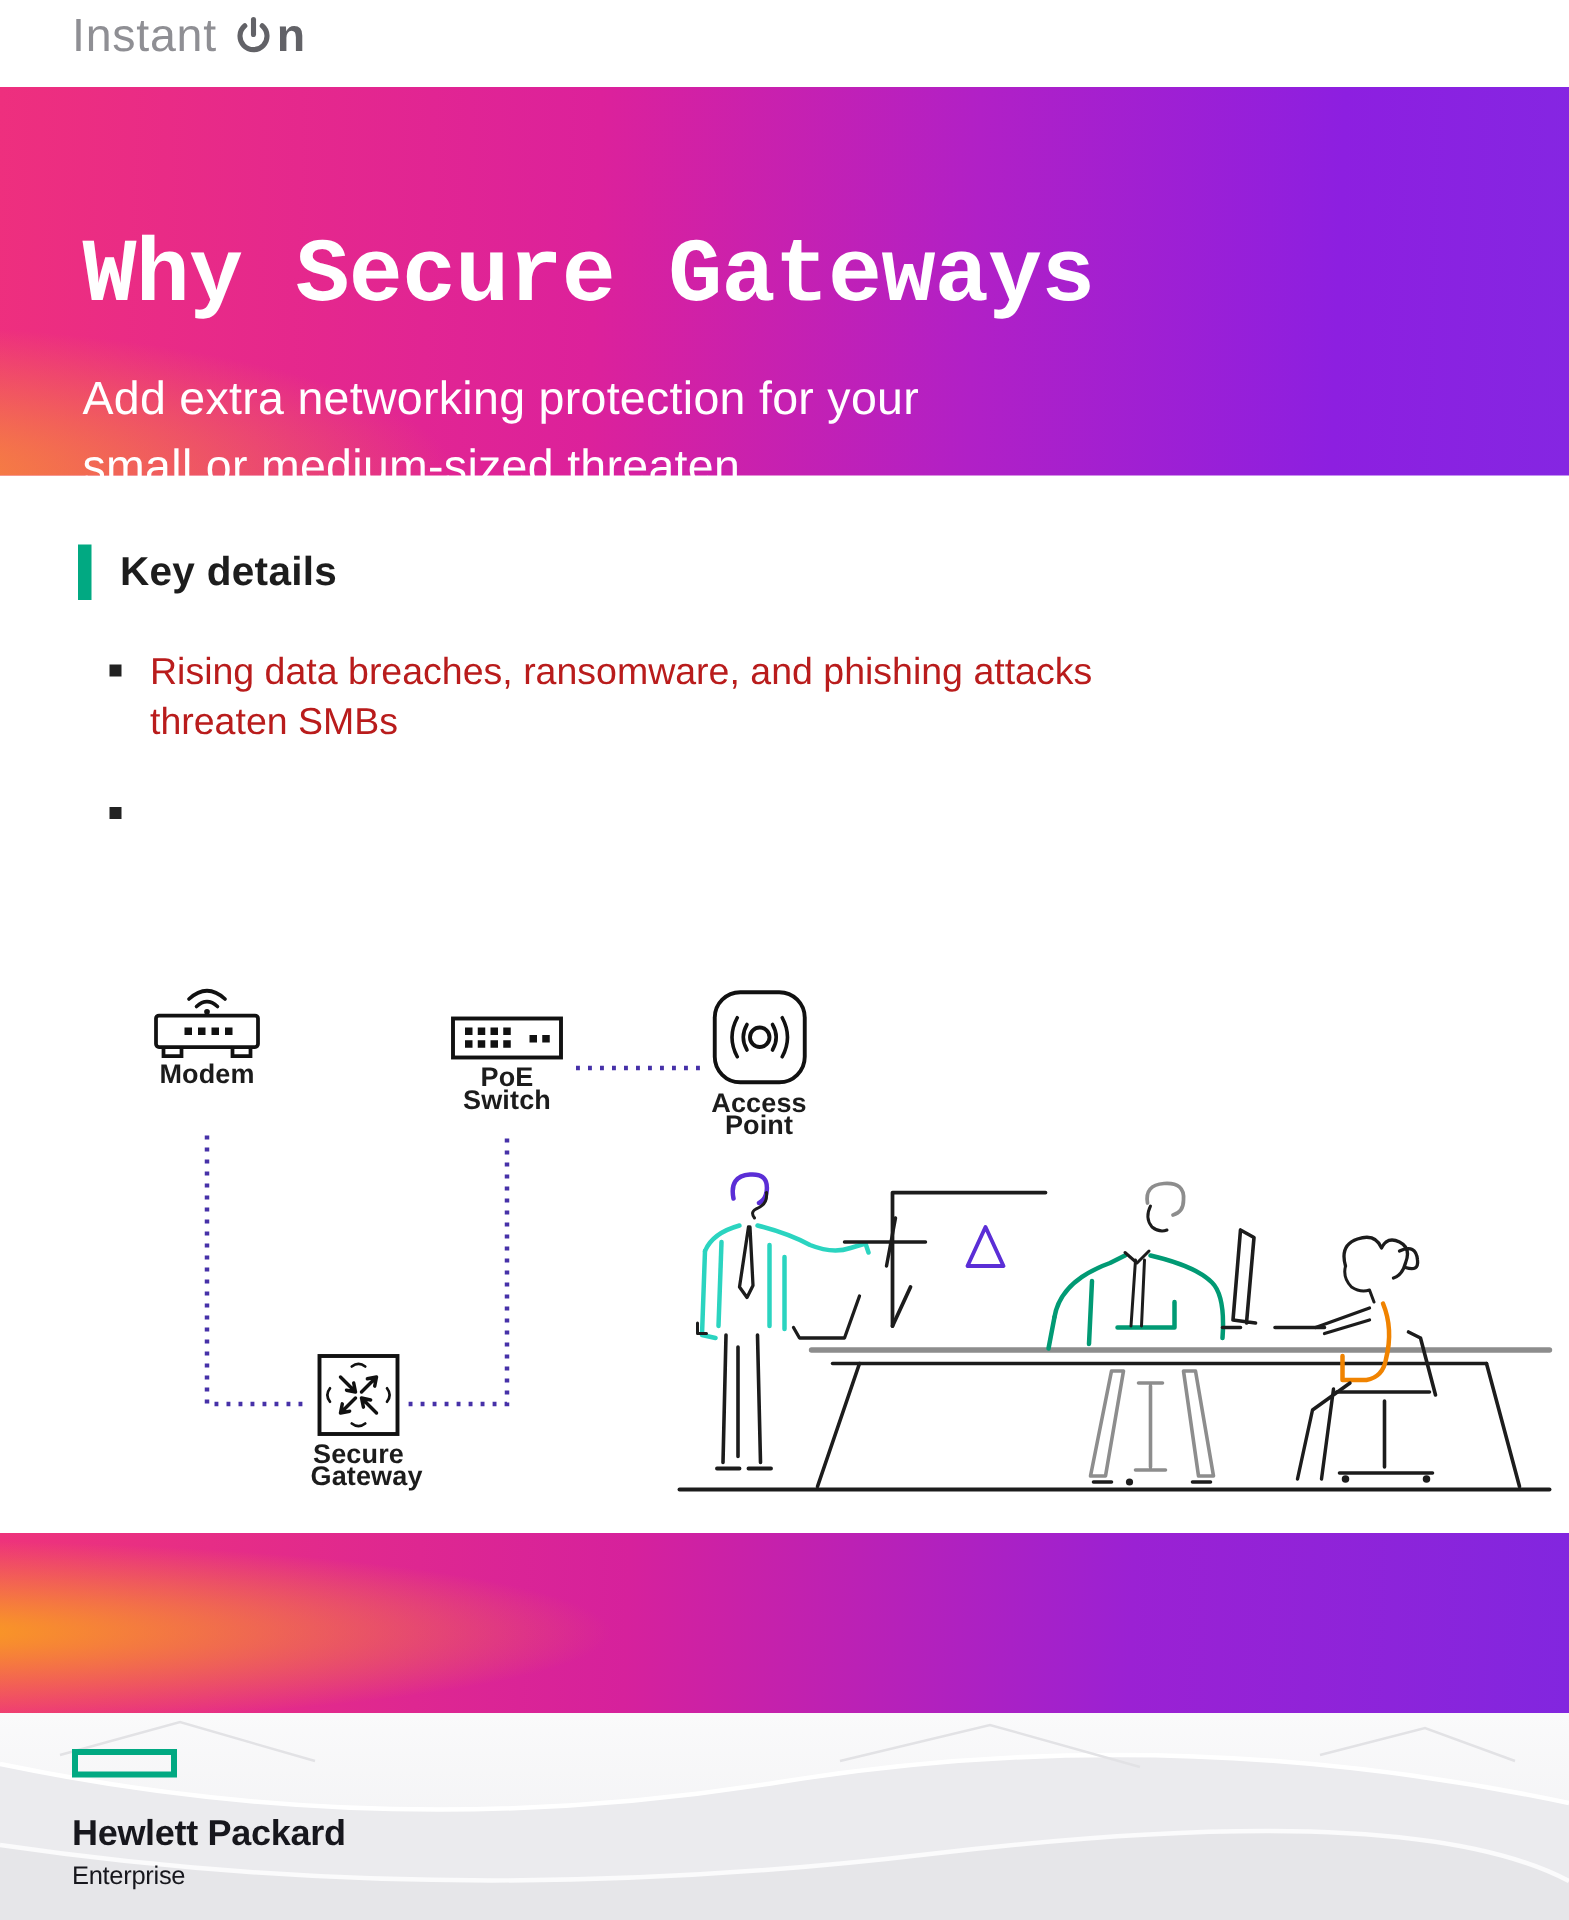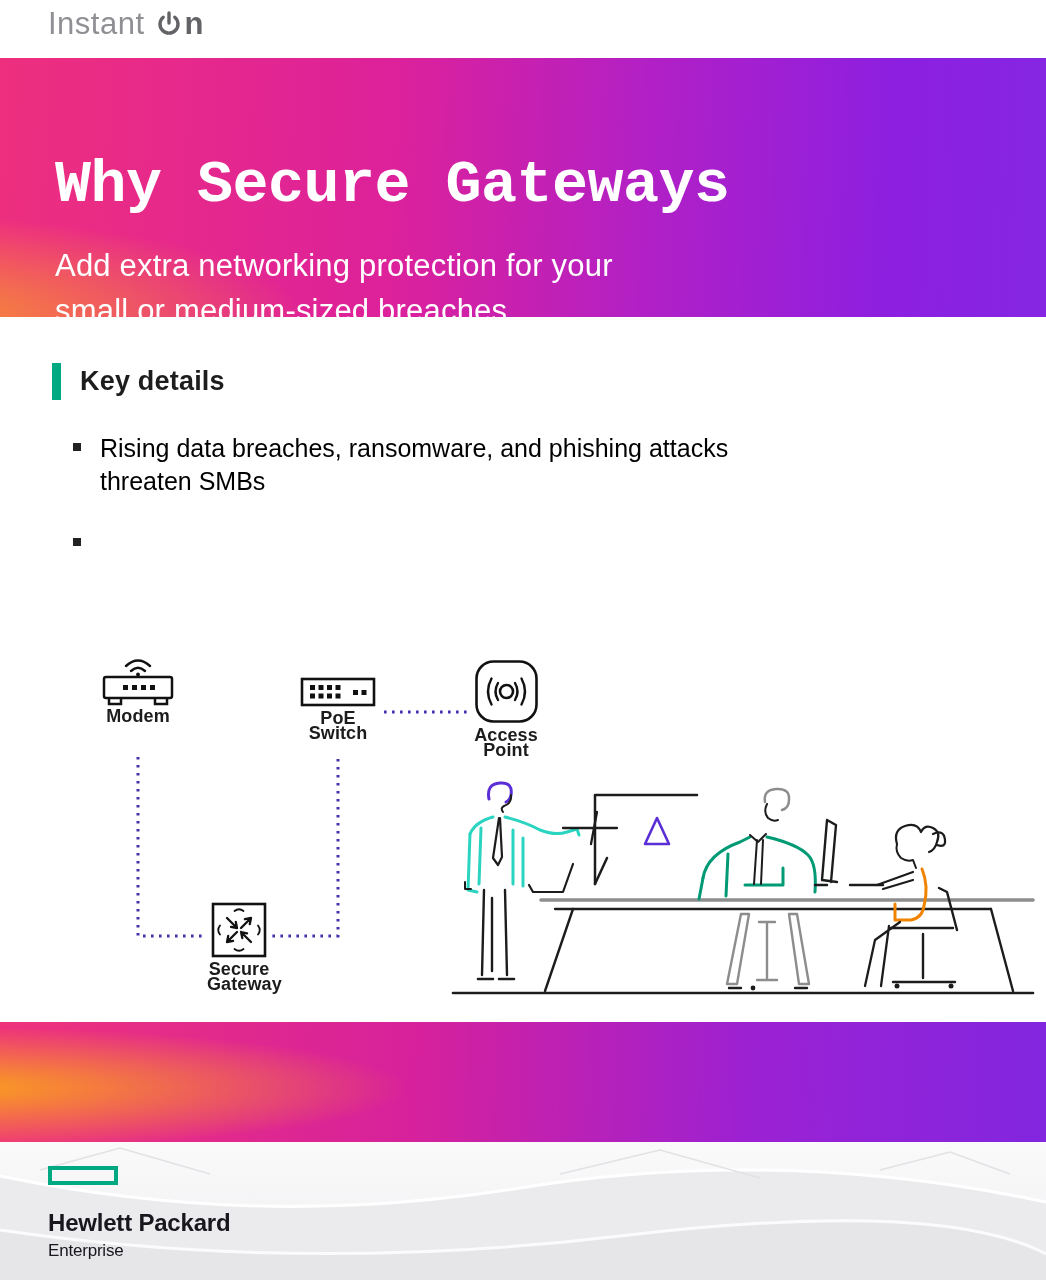"small or medium-sized breaches" span.bullet-line { text: breaches -> threaten }
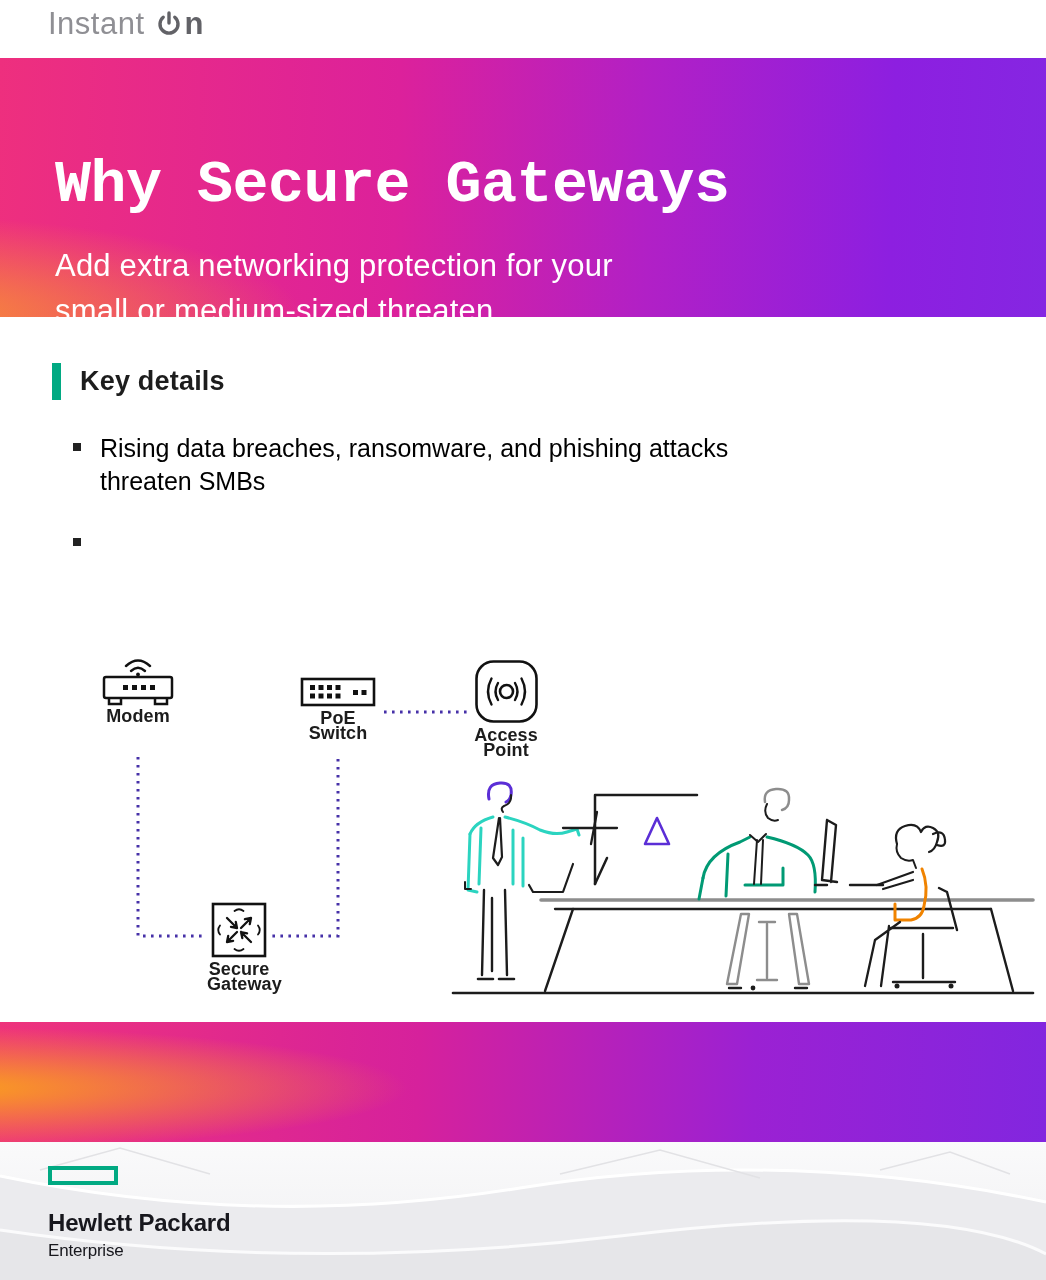"Rising data breaches, ransomware, and" .bullet-text { color: #000000 -> #b91c1c }
